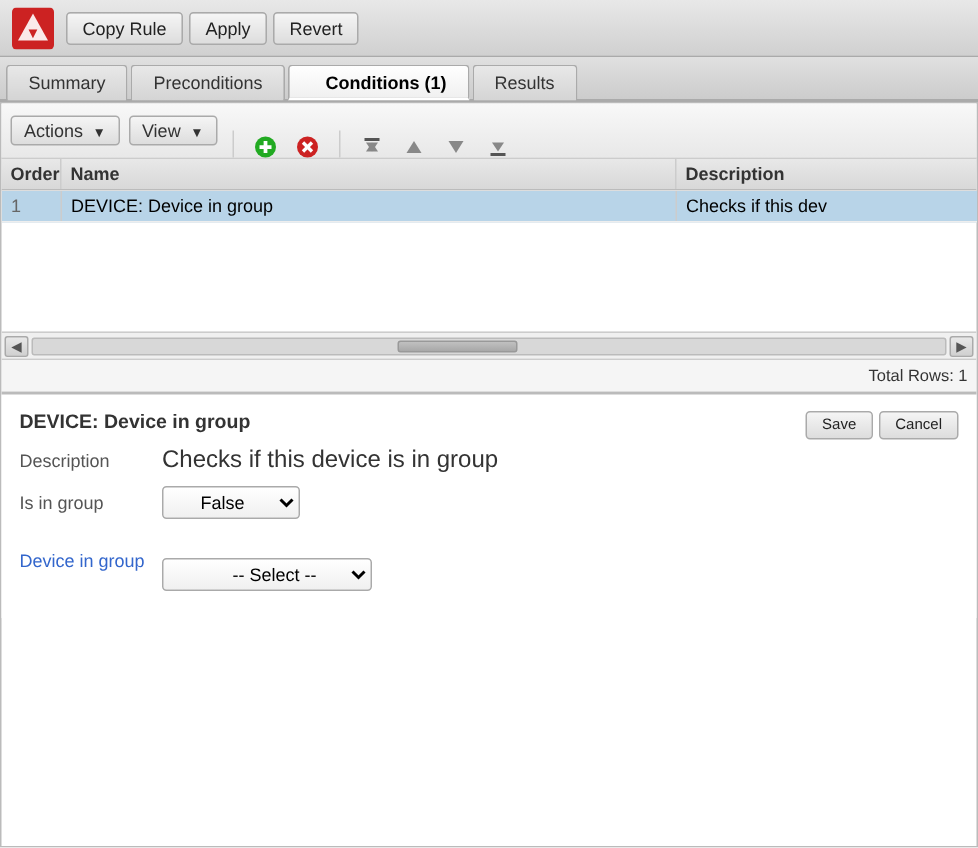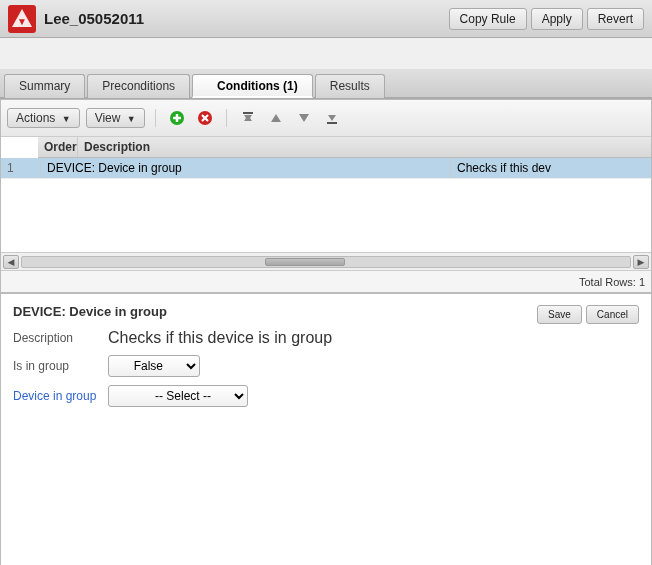"Lee_05052011" span.header-title { html: <span>Lee_05052011</span> -> none }
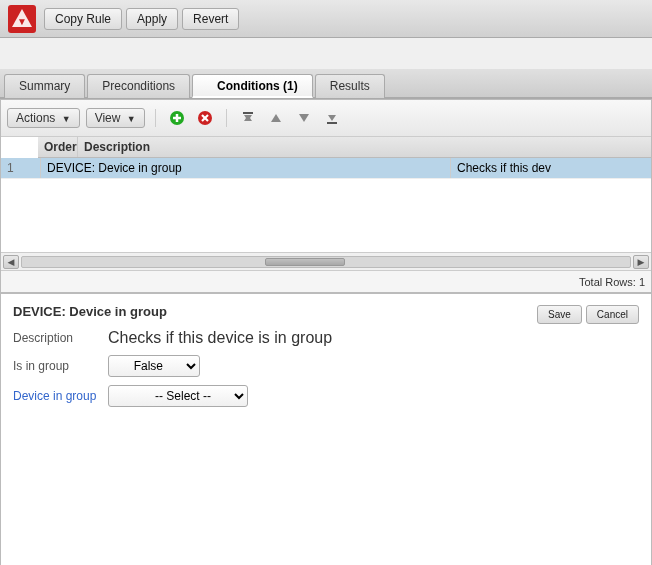"Summary" .tabs-bar { margin-top: 31px -> none }
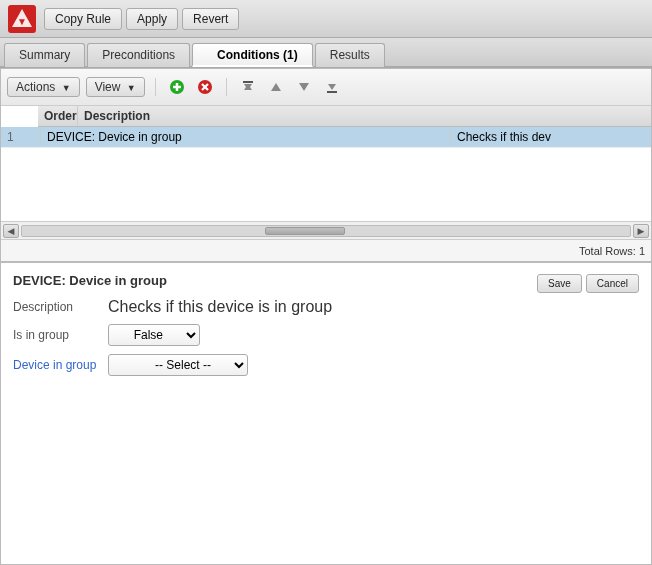"Actions ▼" .toolbar { align-items: center -> none }
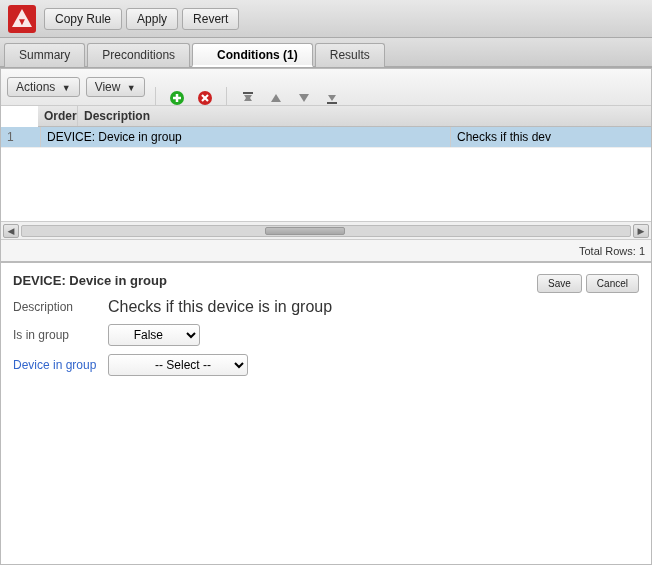"Order" .table-header { margin-left: 37px -> none }
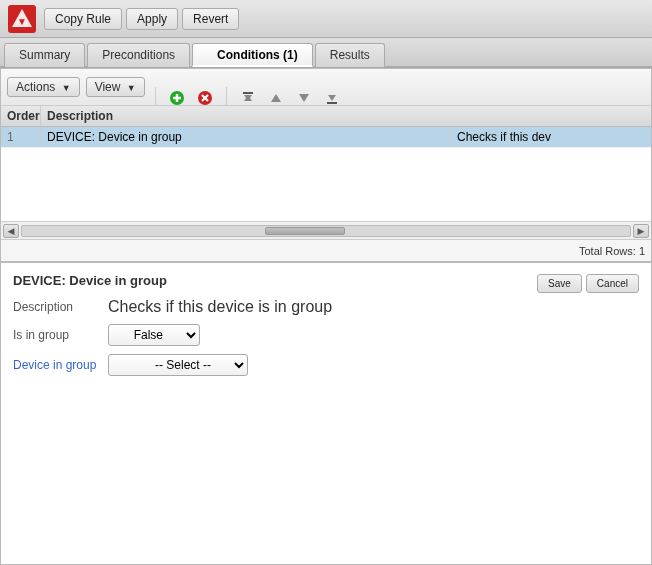"Name" div.col-name { html: none -> <div>Name</div> }
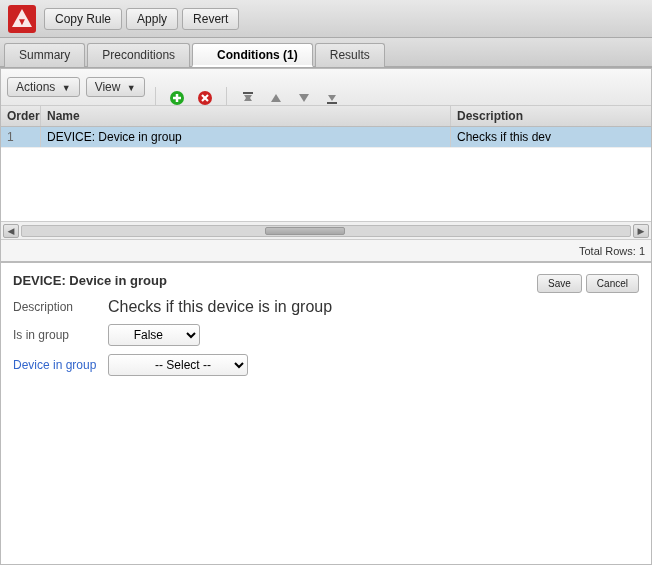"-- Select --" .detail-select-wide { margin-top: none -> 18px }
